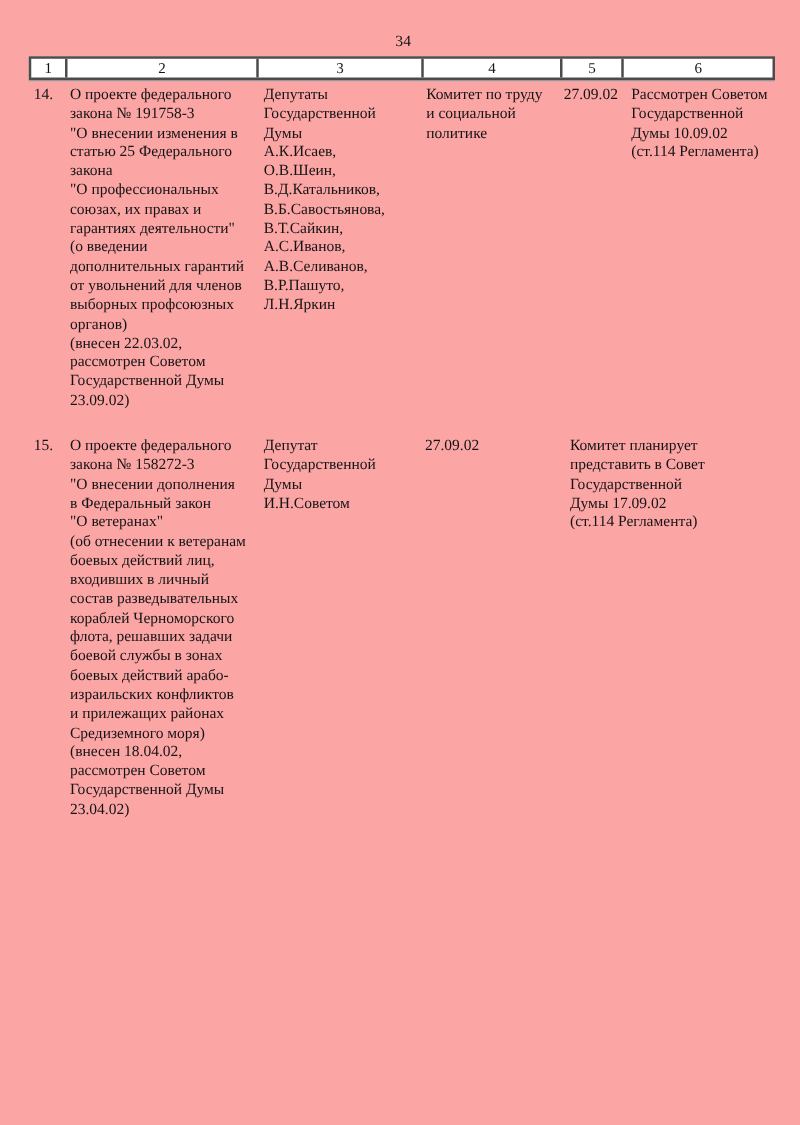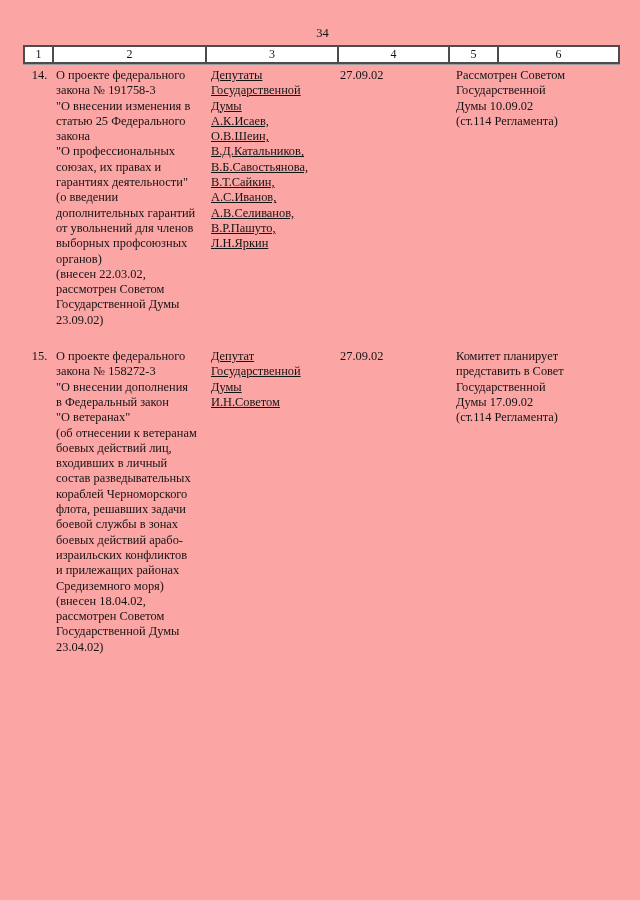"14." .cell-num { text-align: center -> none }
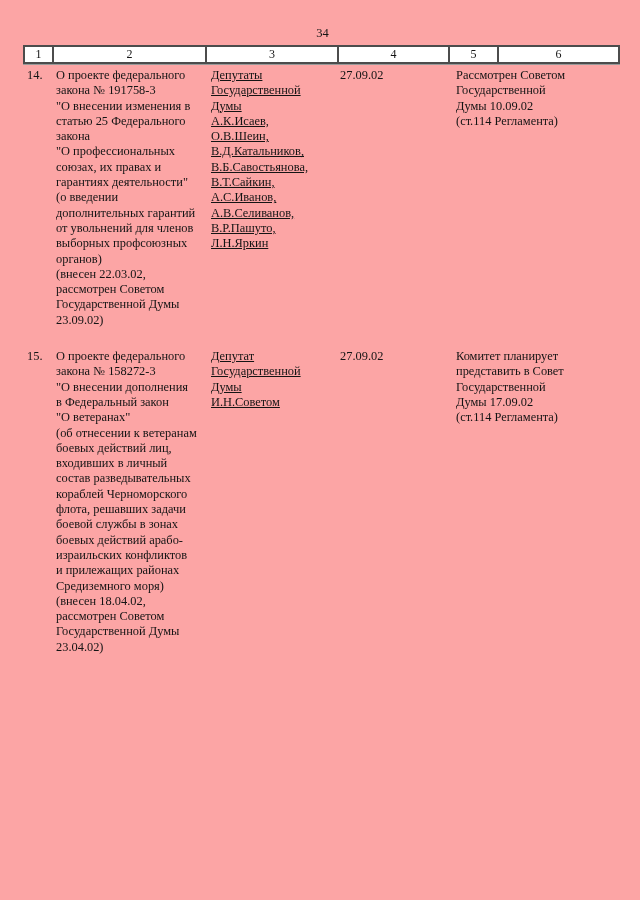"Депутаты" .cell-init { text-decoration: underline -> none }
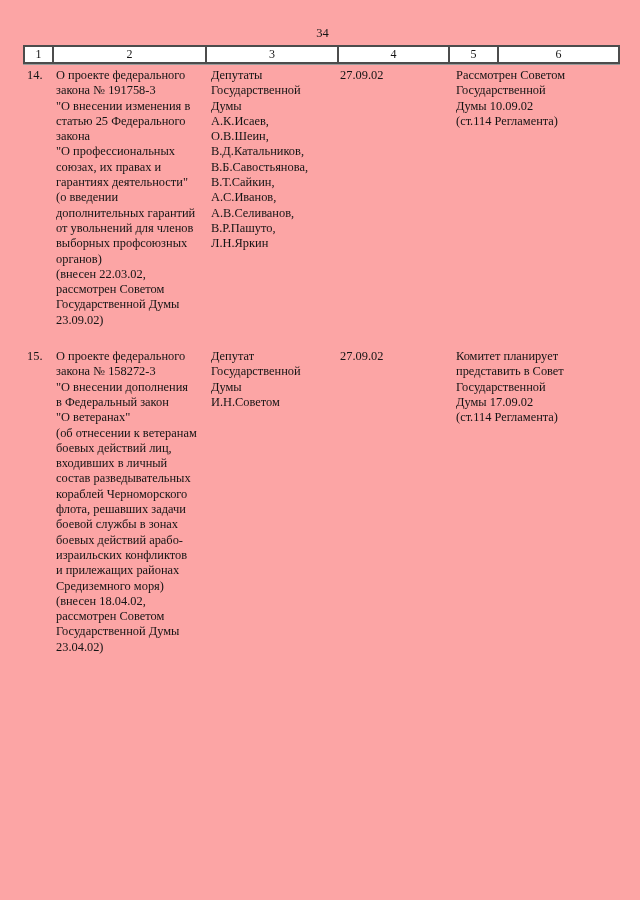"Комитет по труду" div.cell { html: none -> <div>Комитет по труду и социальной политике</div> }
